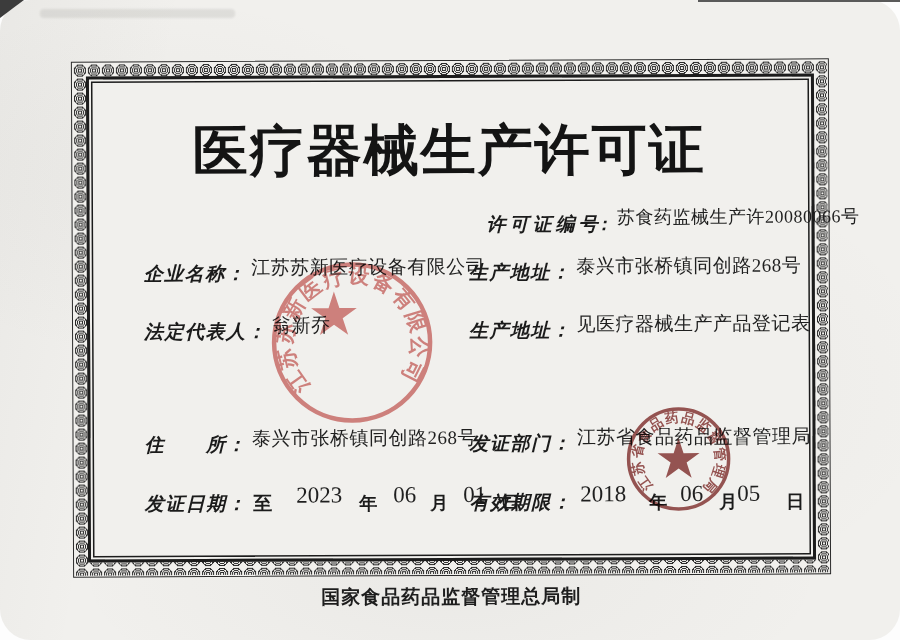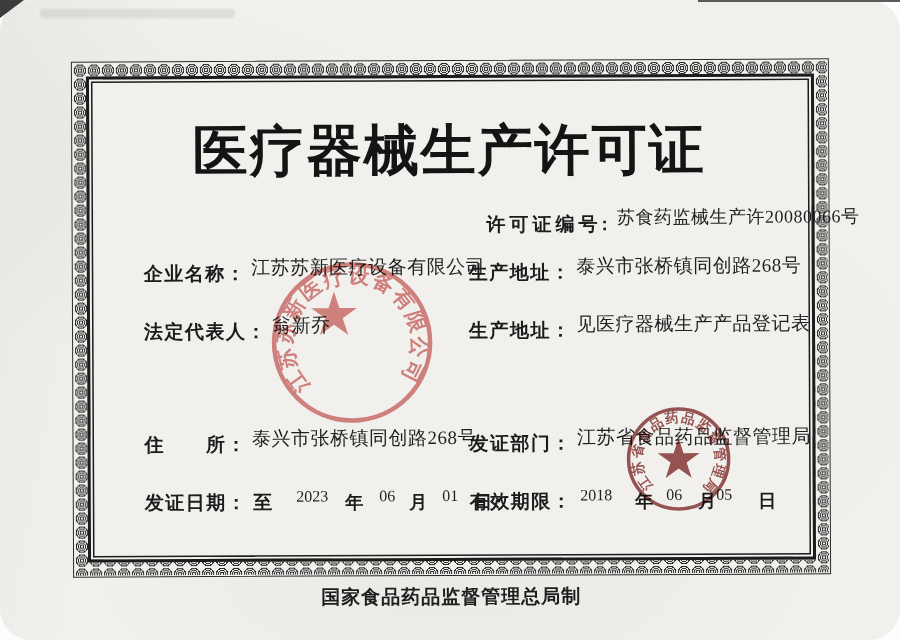"许可证编号:" .lbl { font-style: none -> italic }
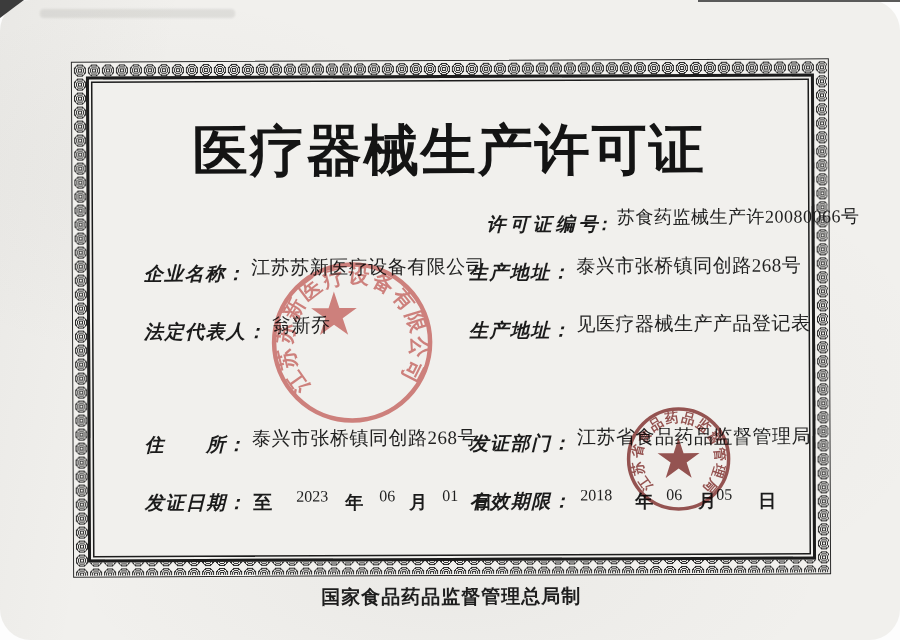"2023" .num { font-size: 16px -> 23px }
